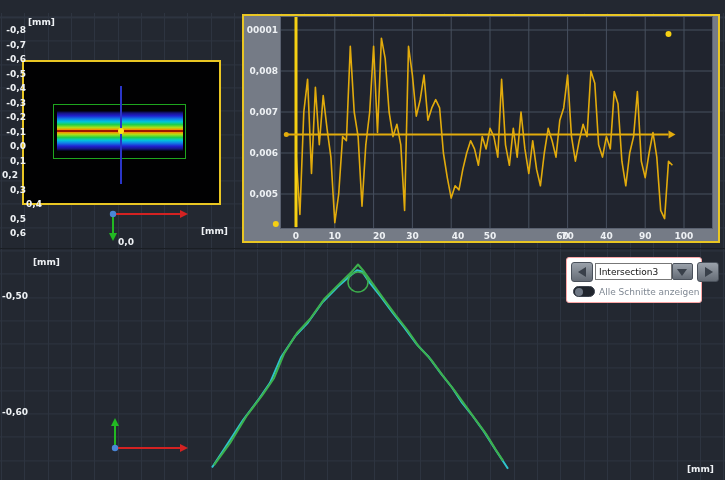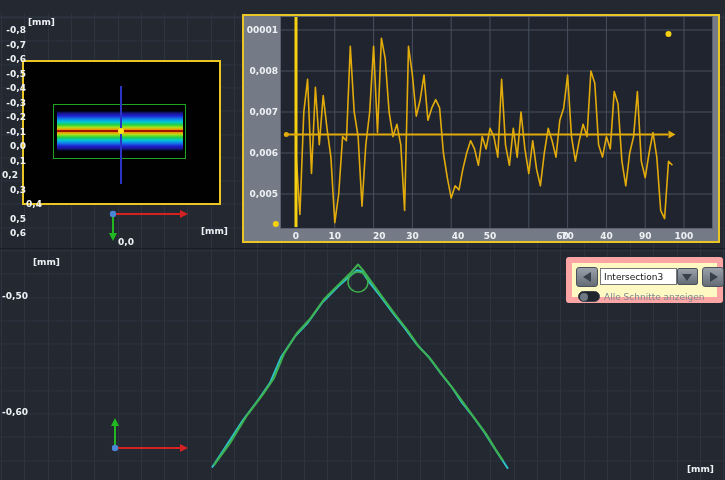"Intersection3" .ctrl-box { background: #fef9c3 -> #ffffff; border: 6px solid #fca5a5 -> 1px solid #fca5a5; width: 157px -> 136px }
